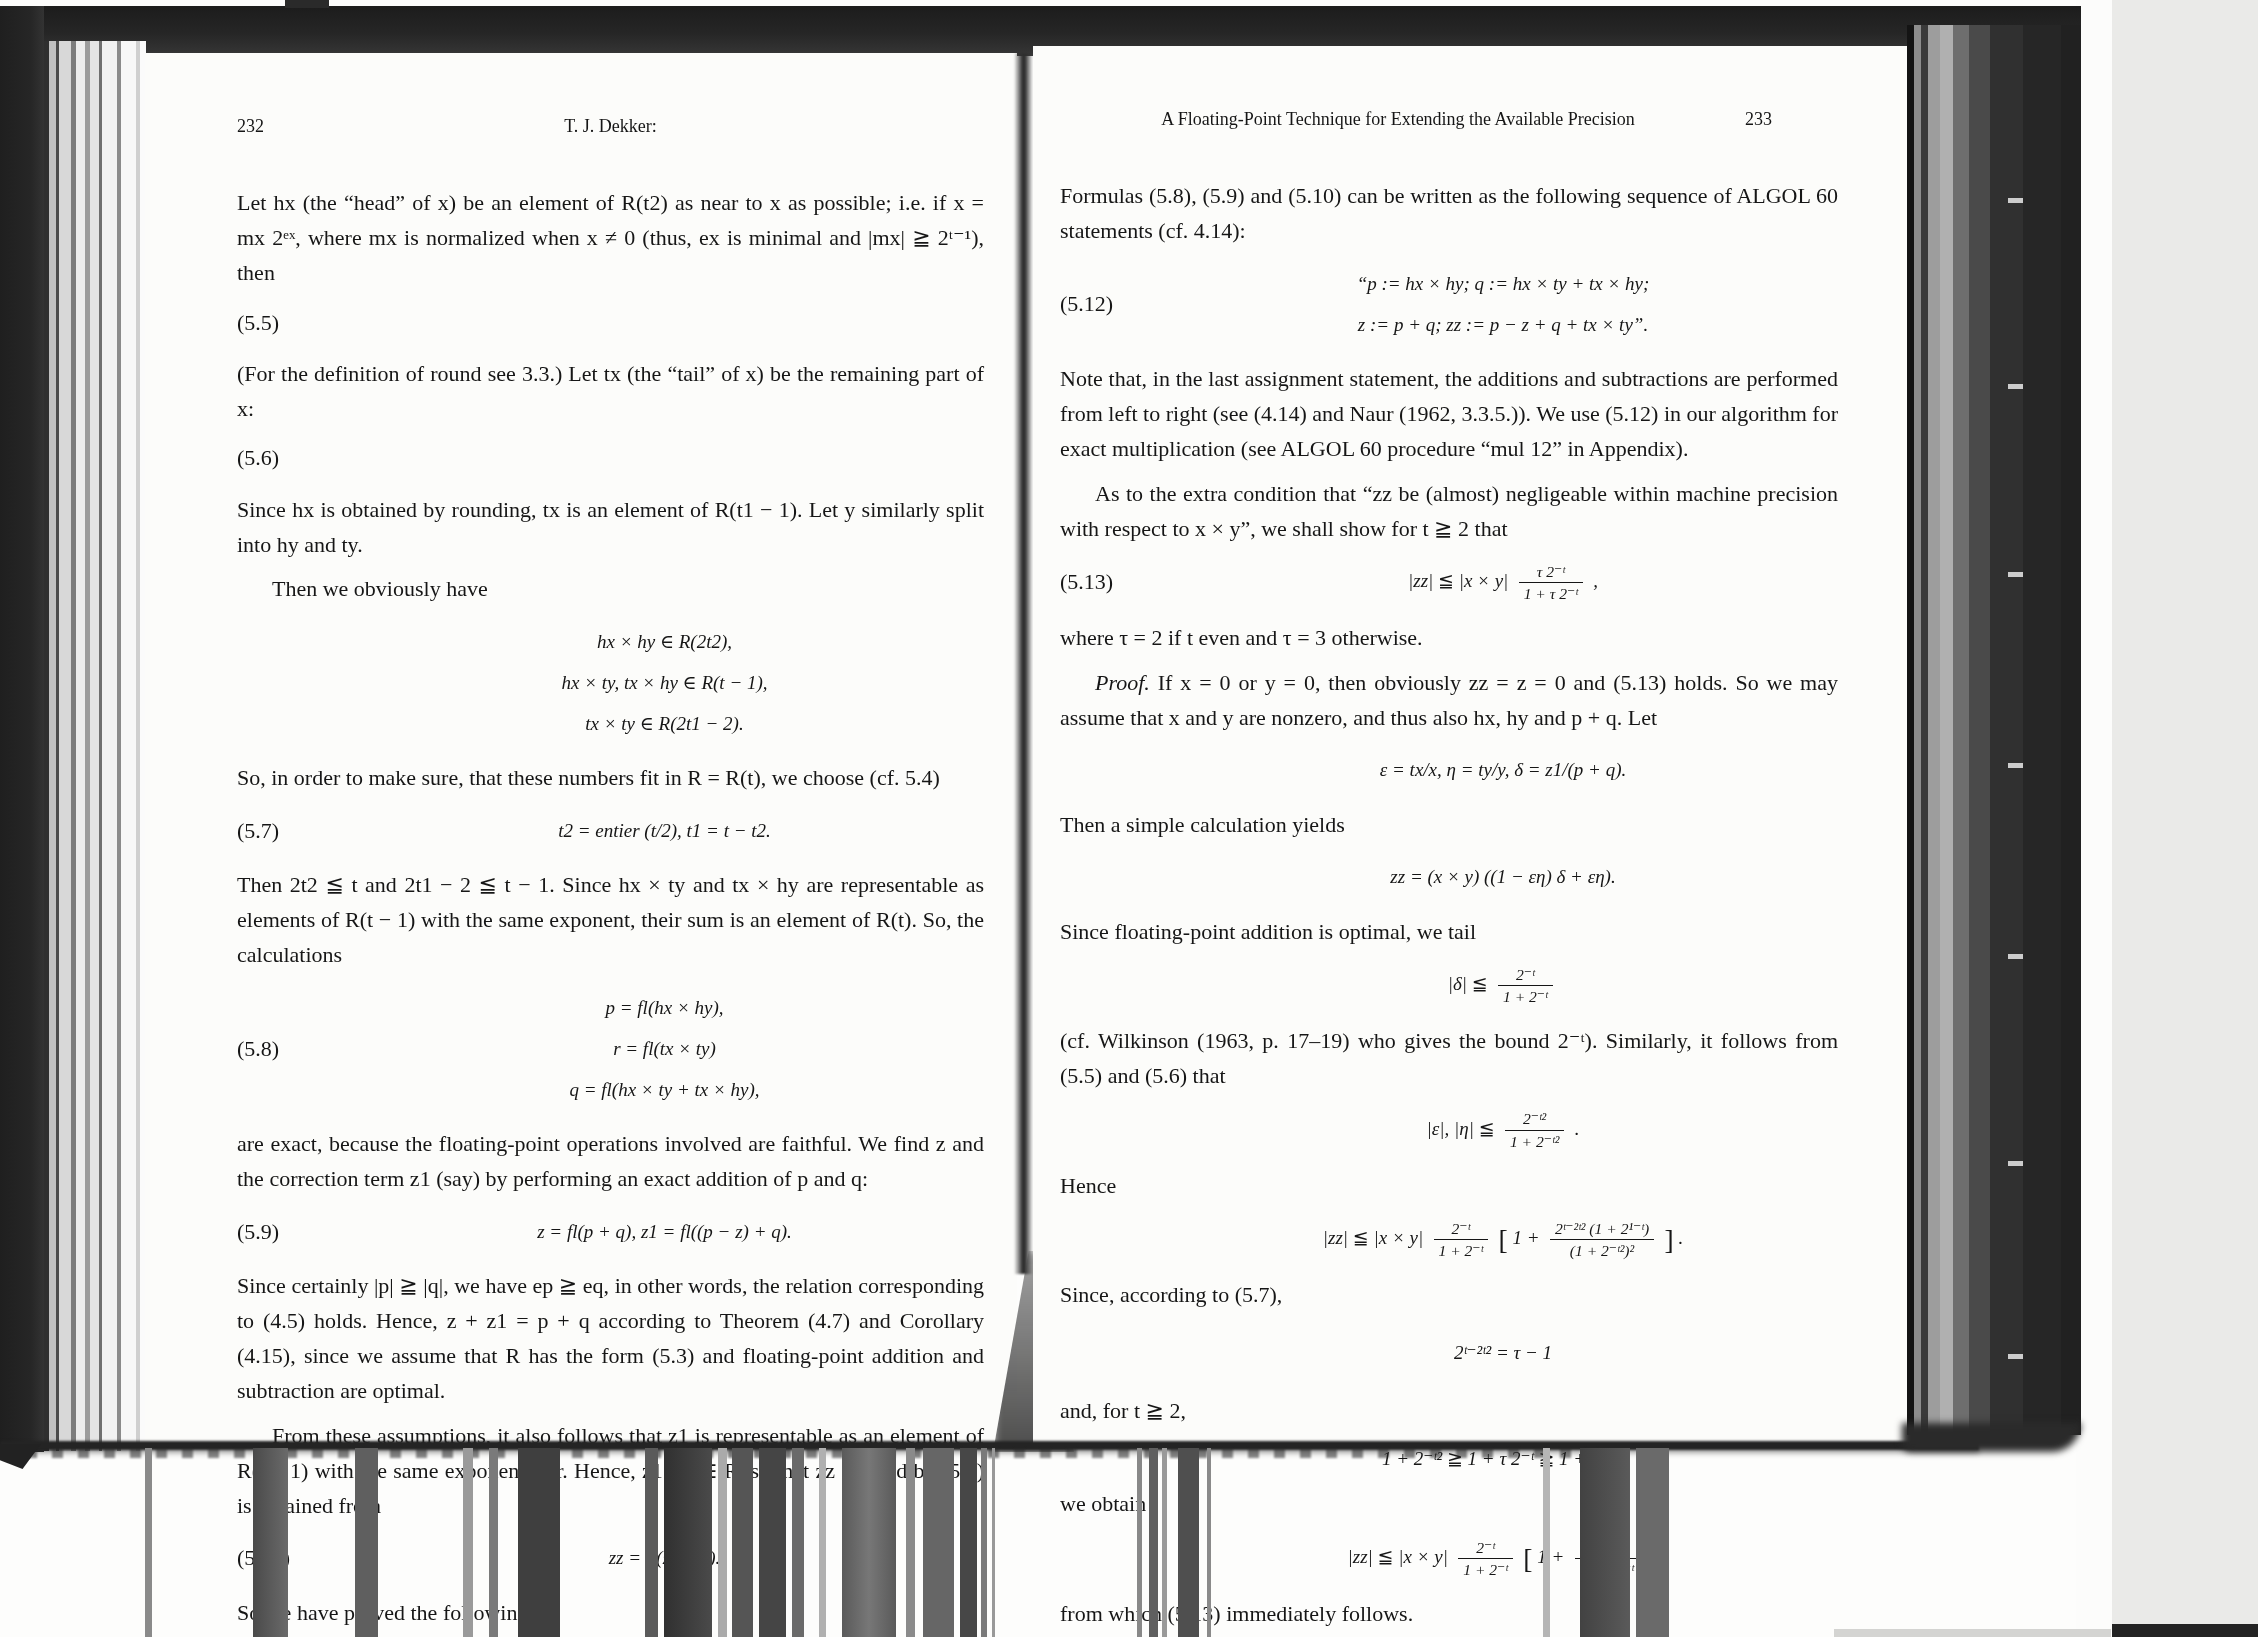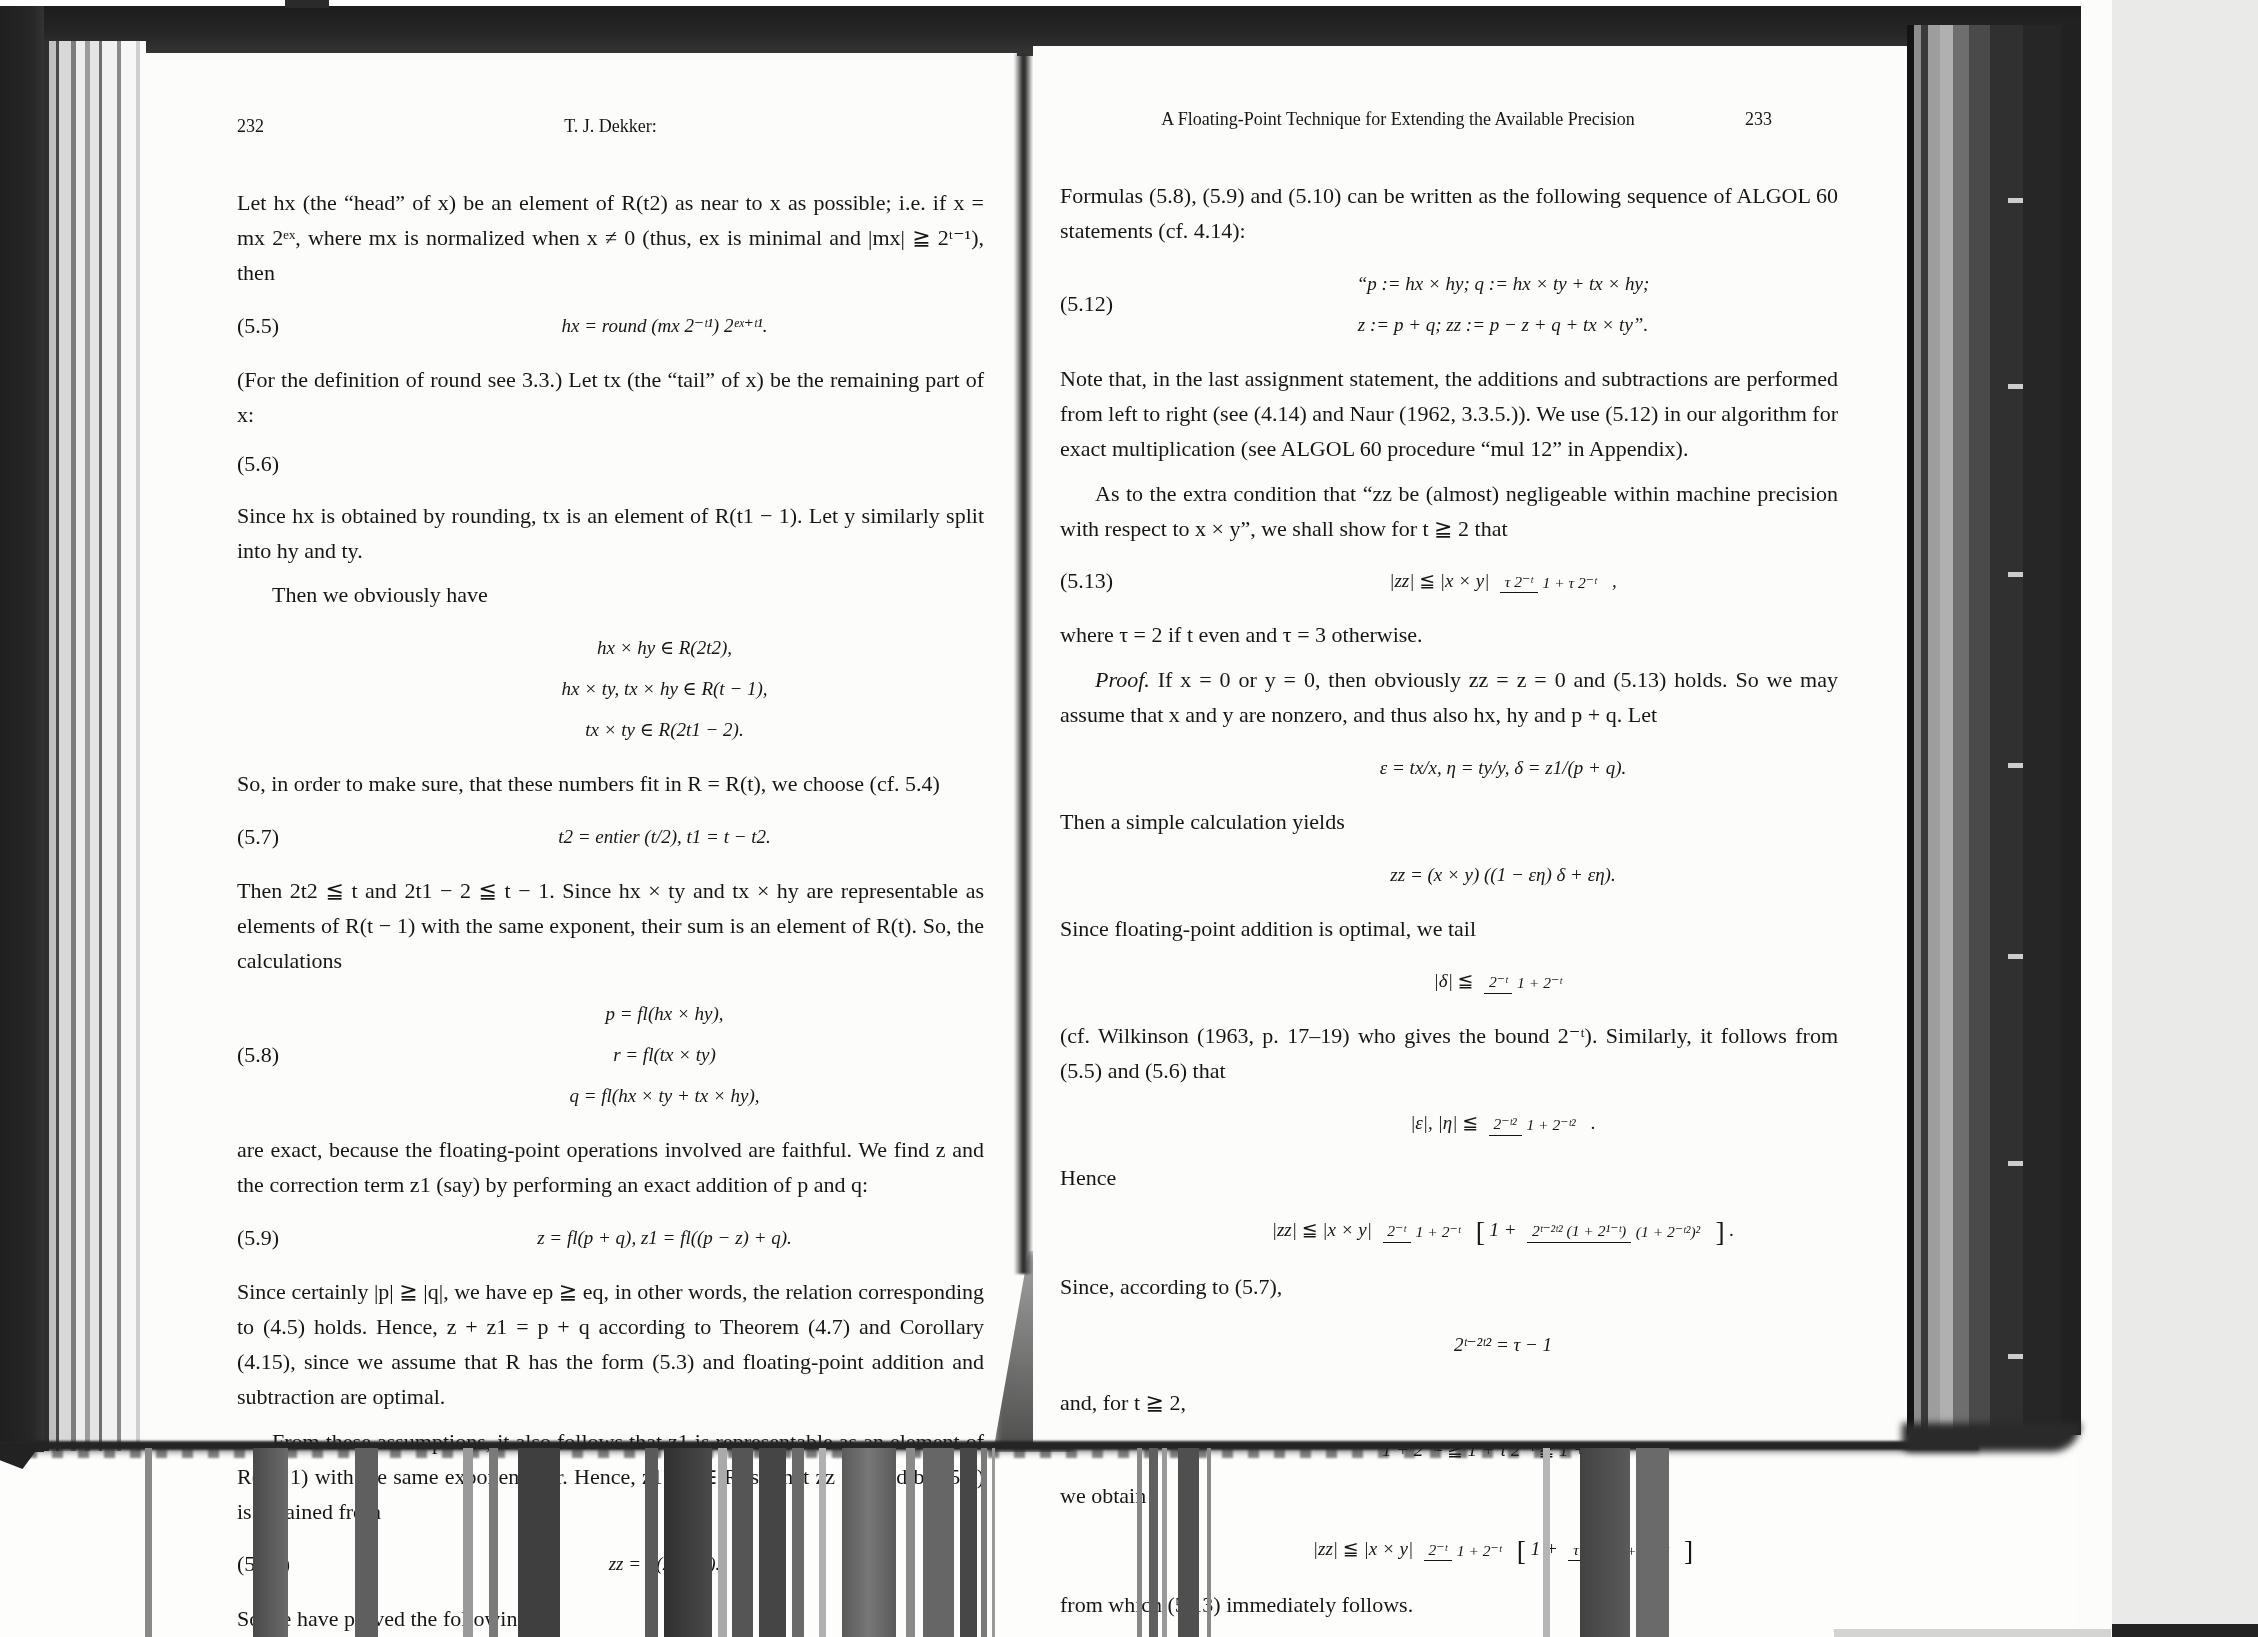"hx = round (mx 2⁻ᵗ¹)" span.eq { html: <span>hx = round (mx 2⁻ᵗ¹) 2ᵉˣ⁺ᵗ¹.</span> -> none }
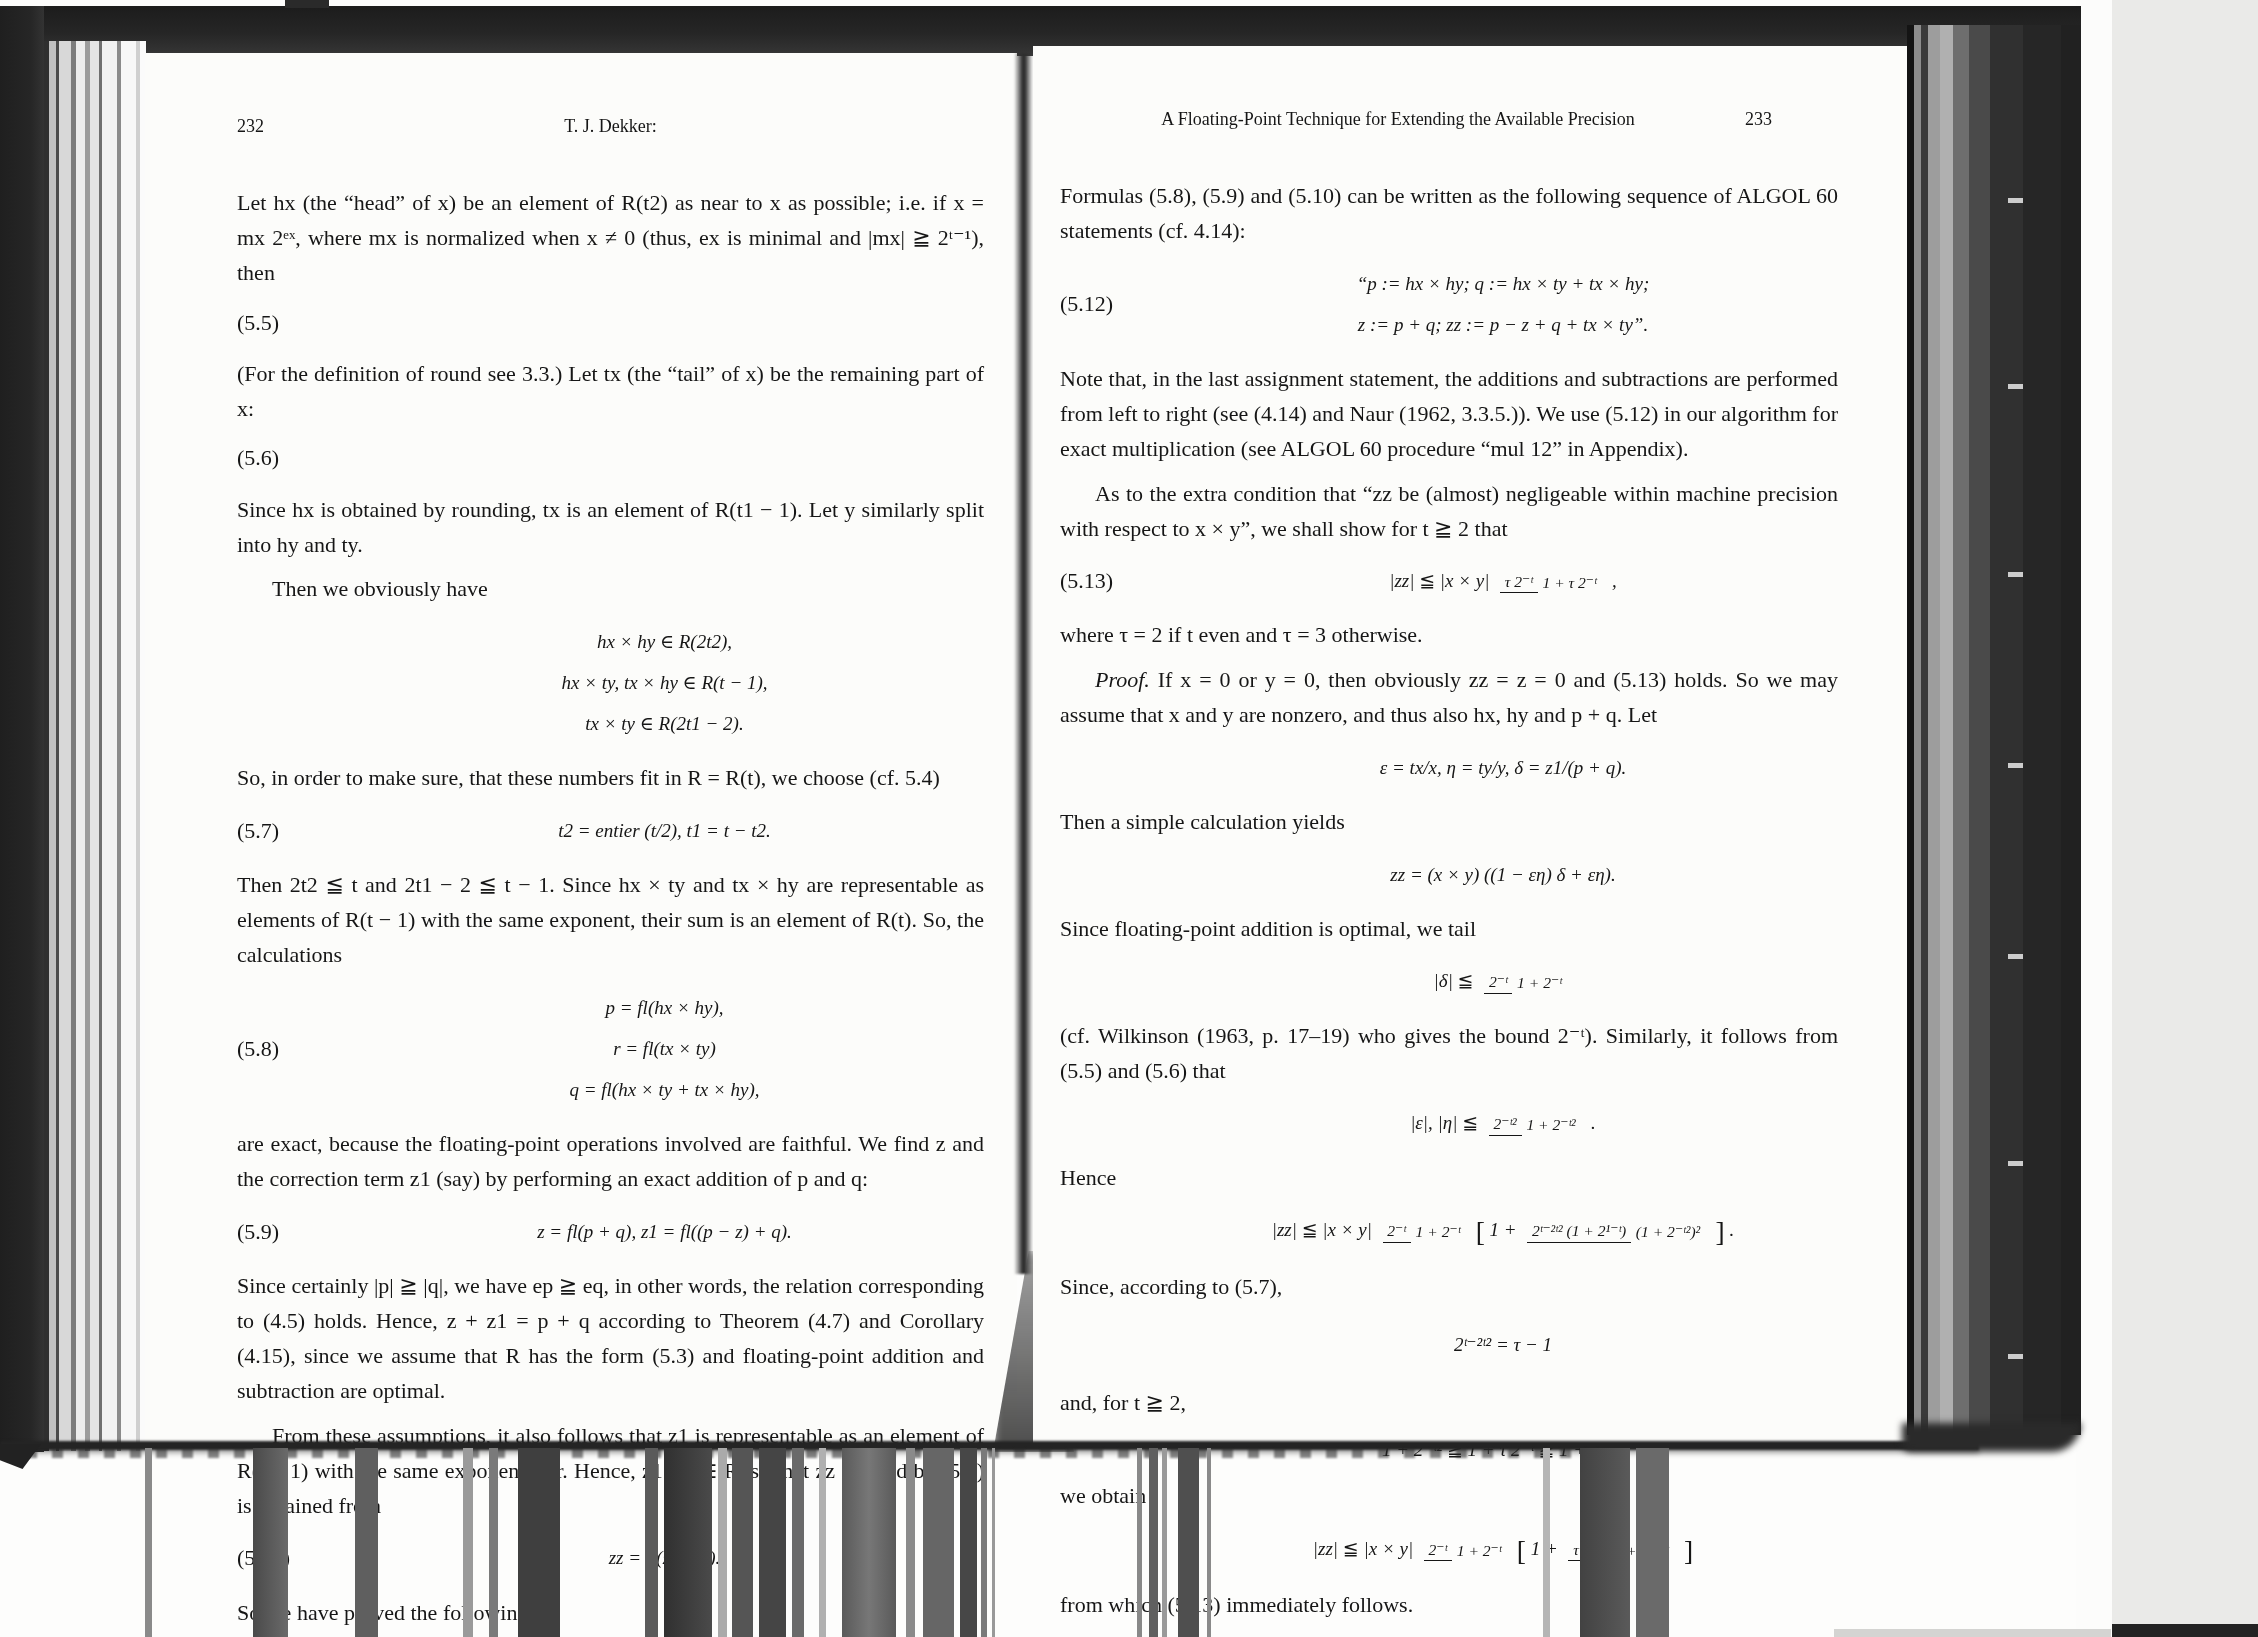"τ 2⁻ᵗ" .frac { flex-direction: row -> column }
